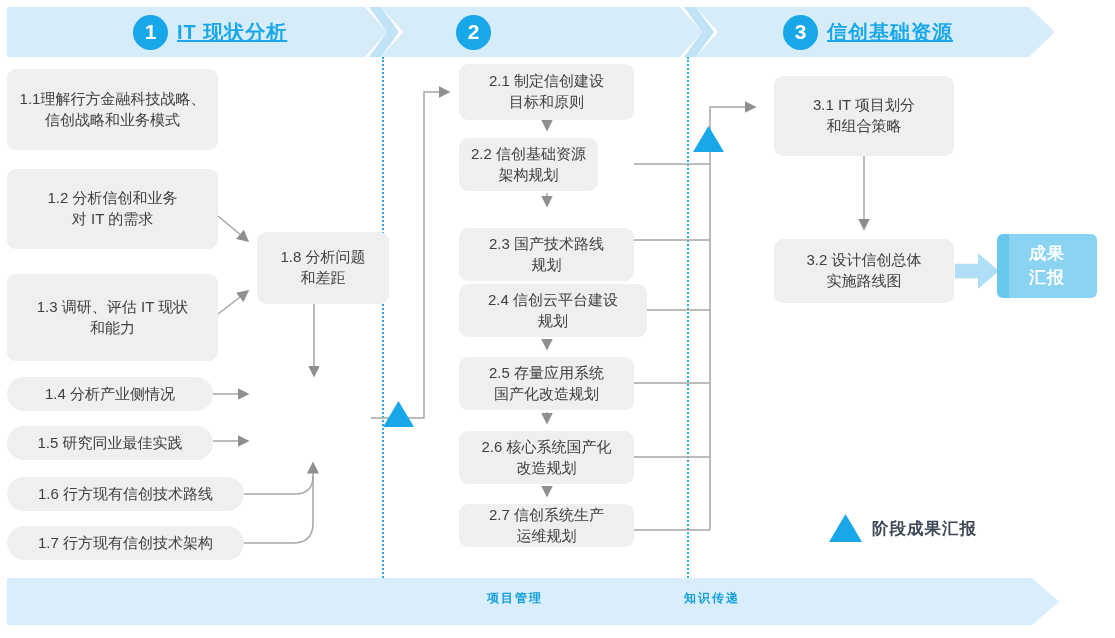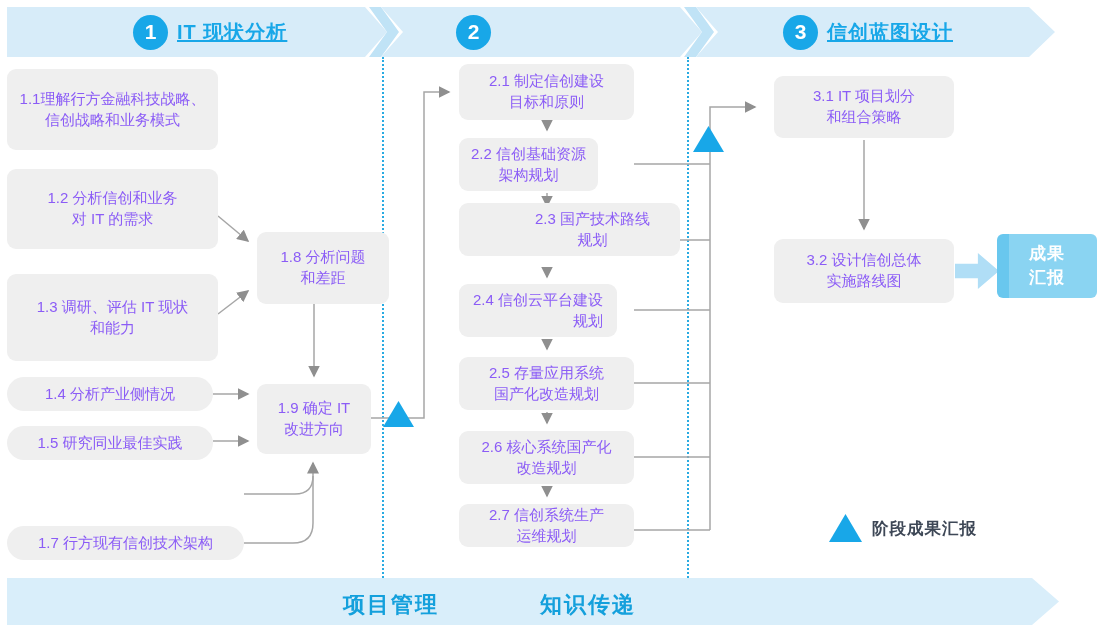"信创蓝图设计" div.phase-title { text: 蓝图设计 -> 基础资源 }
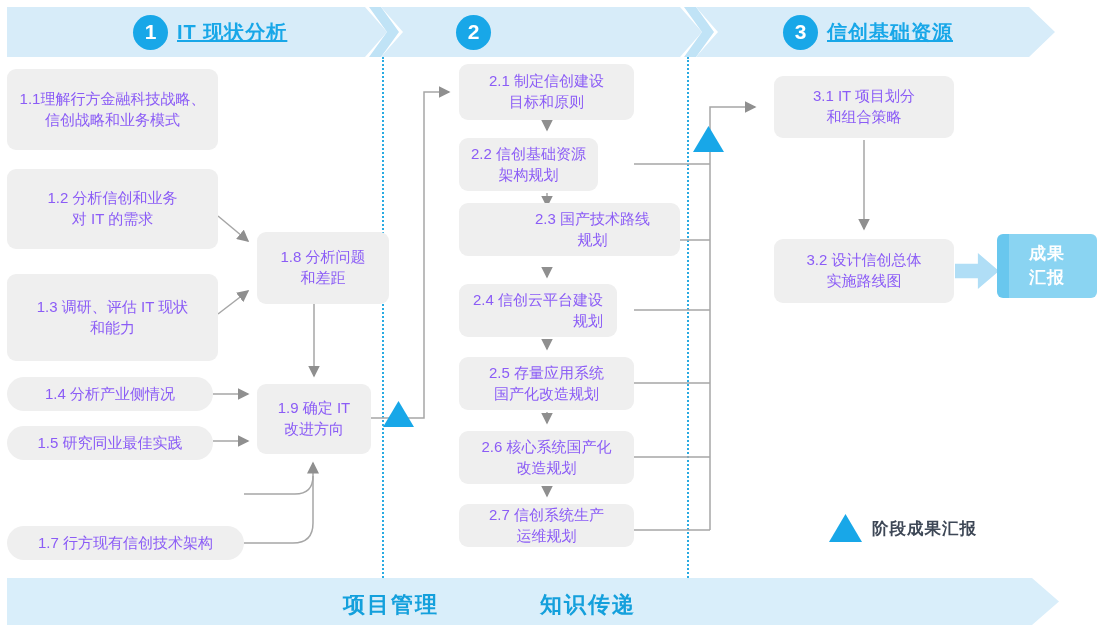"2.1 制定信创建设" .task { color: #8b5cf6 -> #404040 }
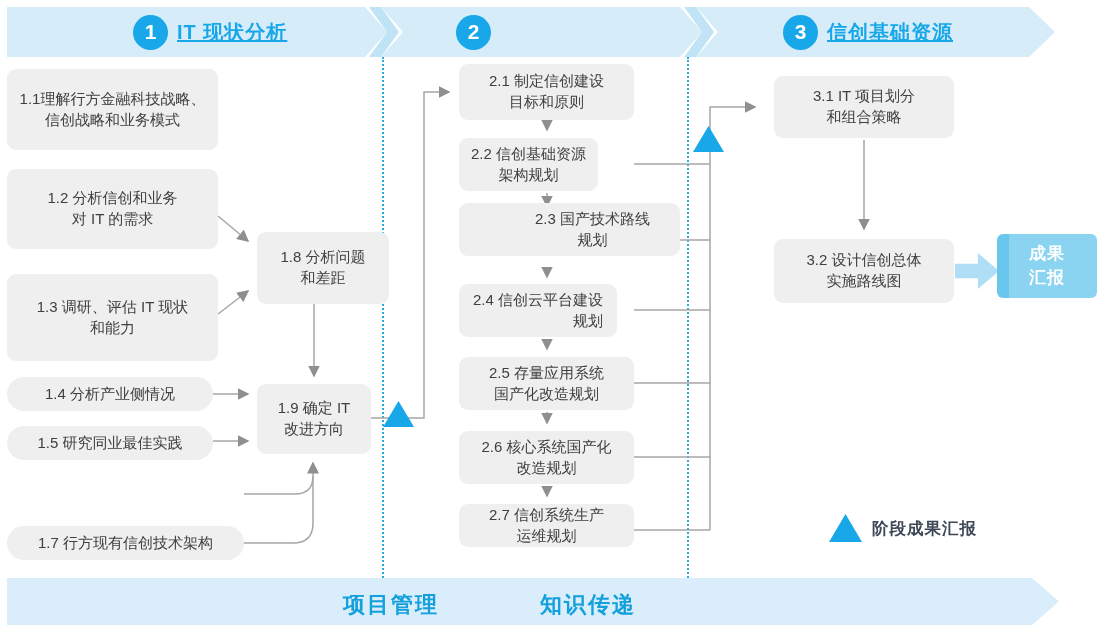"3.1 IT 项目划分" div.task { height: 62px -> 80px }
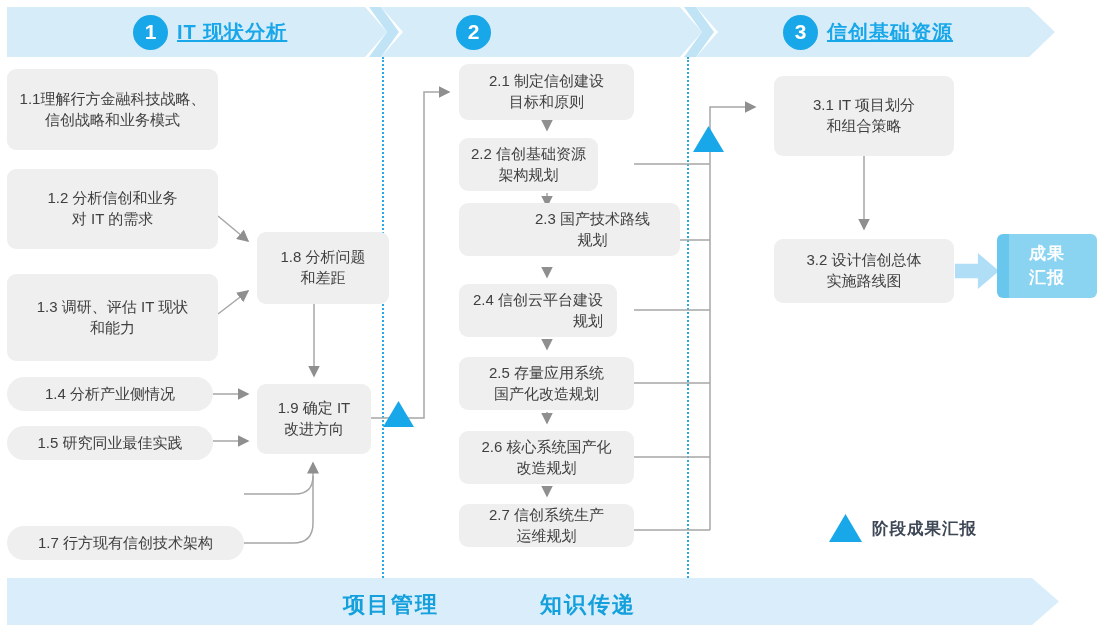"2.3 国产技术路线" div.task { padding-left: 46px -> none; top: 203px -> 228px }
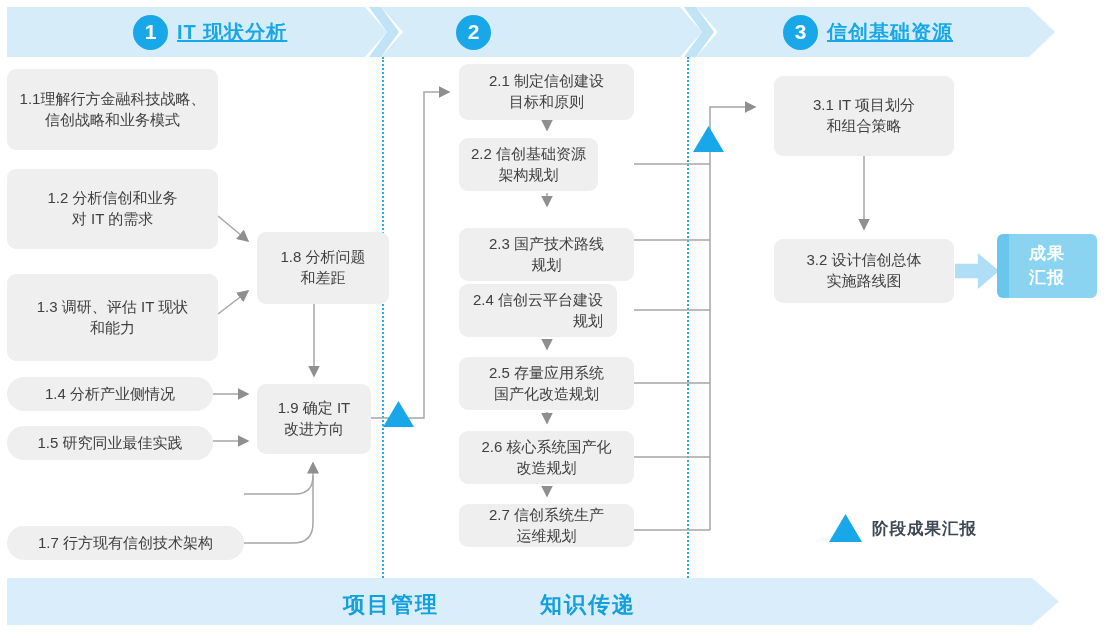"2.4 信创云平台建设" div.task { text-align: right -> none; width: 158px -> 188px }
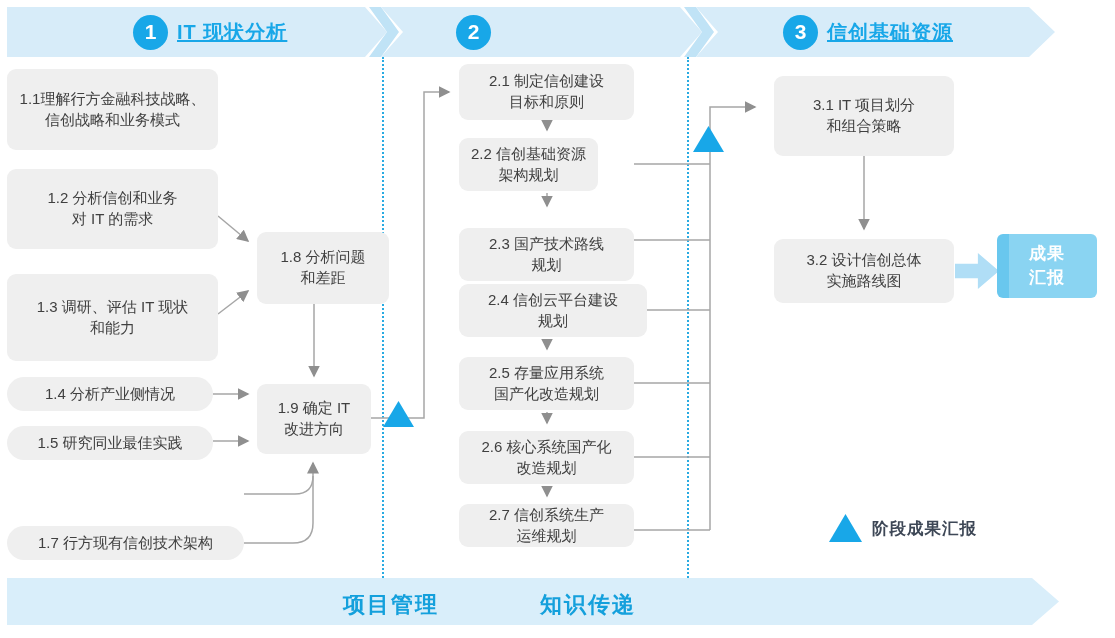"1.9 确定 IT" div.task { html: <div>1.9 确定 IT 改进方向</div> -> none }
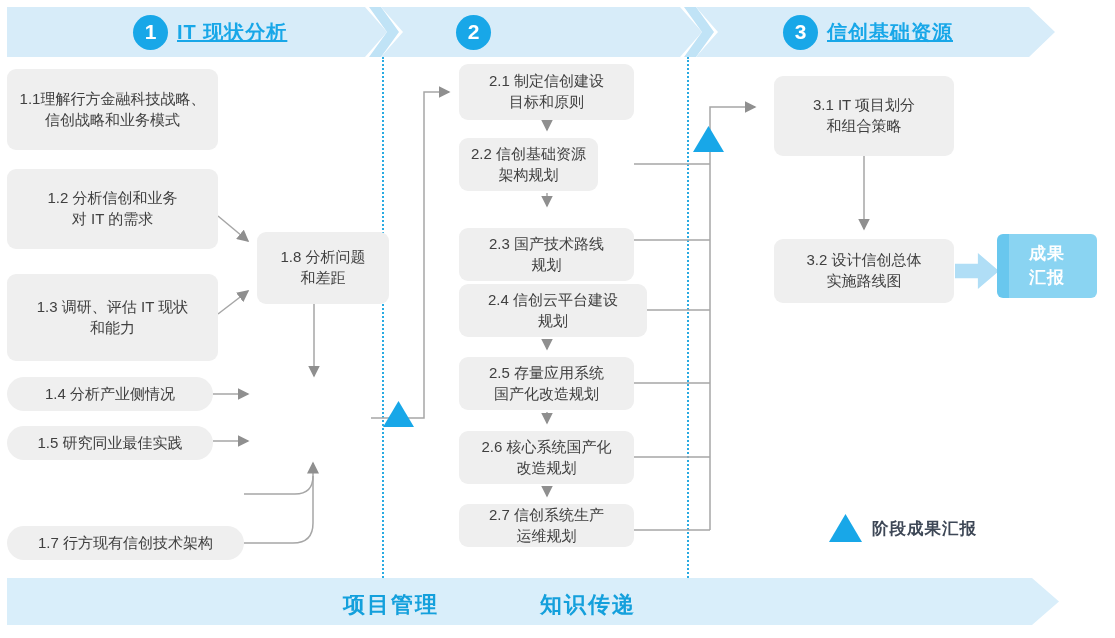"1.6 行方现有信创技术路线" div.task { html: none -> <div>1.6 行方现有信创技术路线</div> }
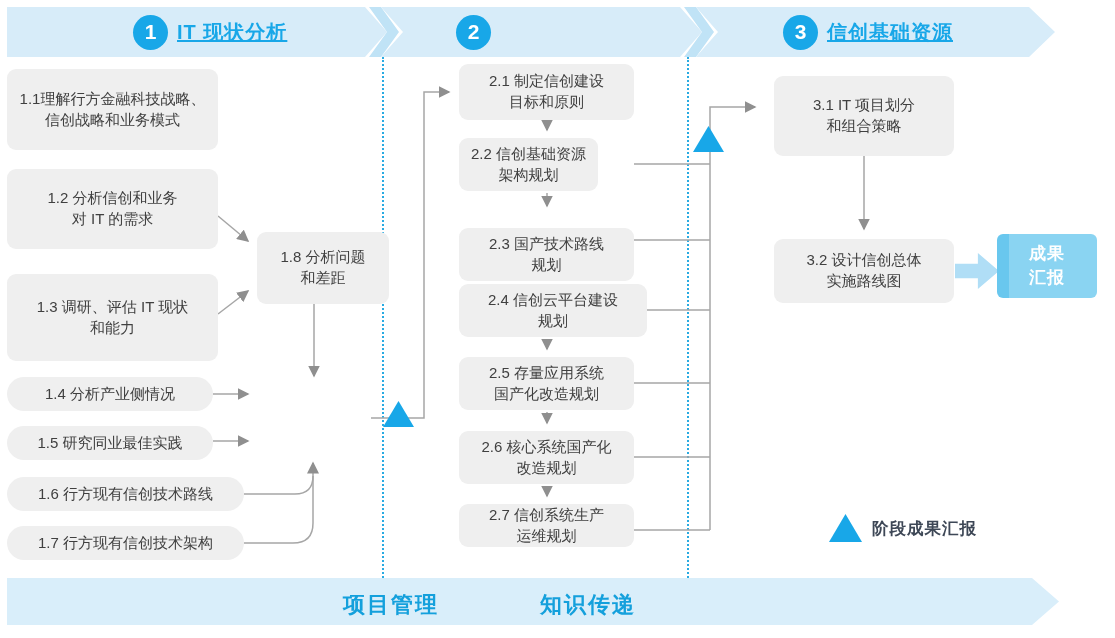"项目管理" .bottom-label { font-size: 22px -> 12px; text-align: left -> right }
